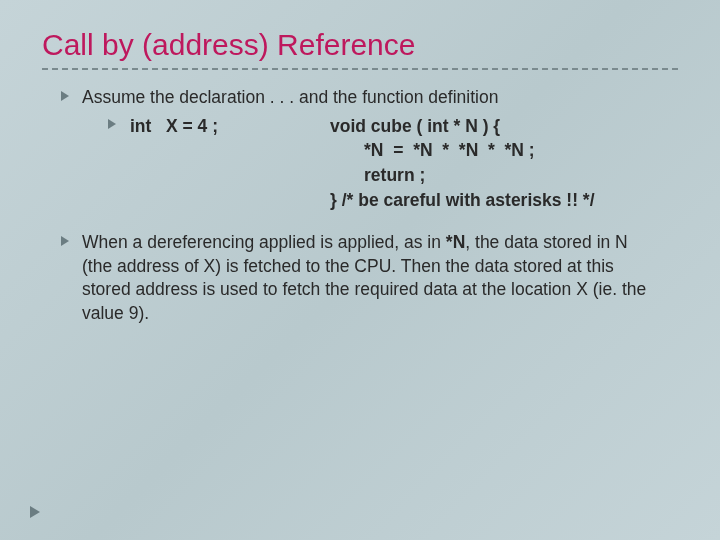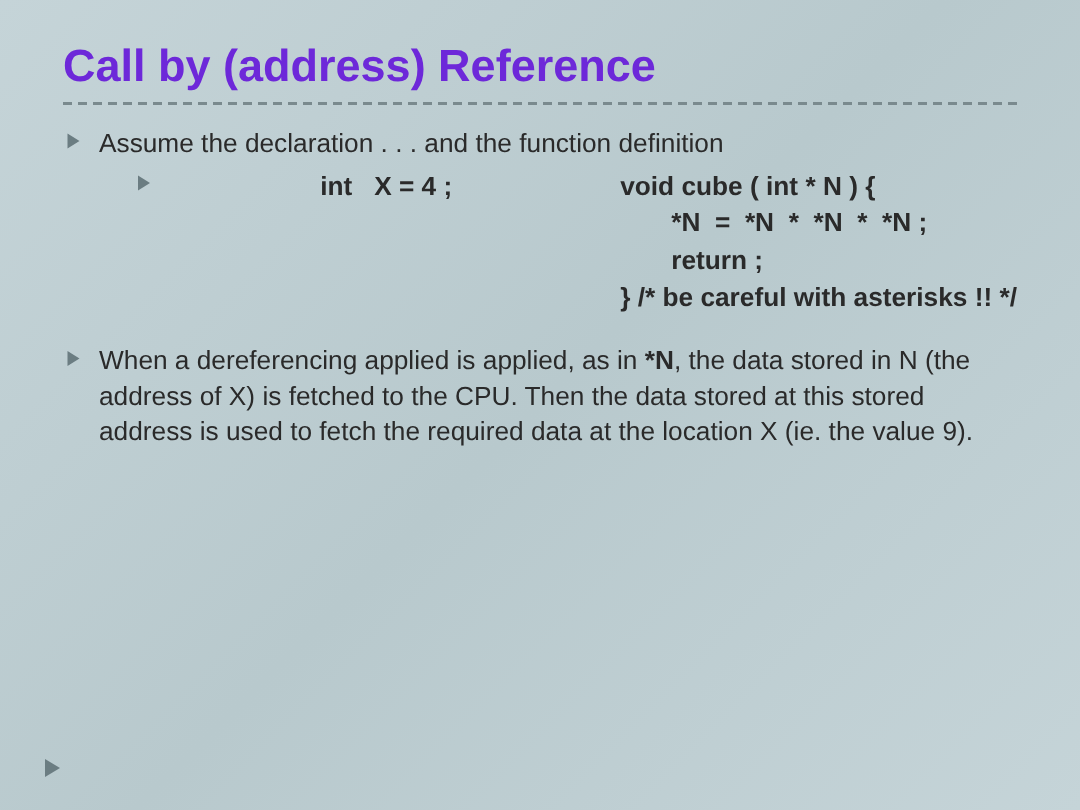"Call by (address) Reference" .title { color: #6d28d9 -> #be185d; font-weight: bold -> normal }
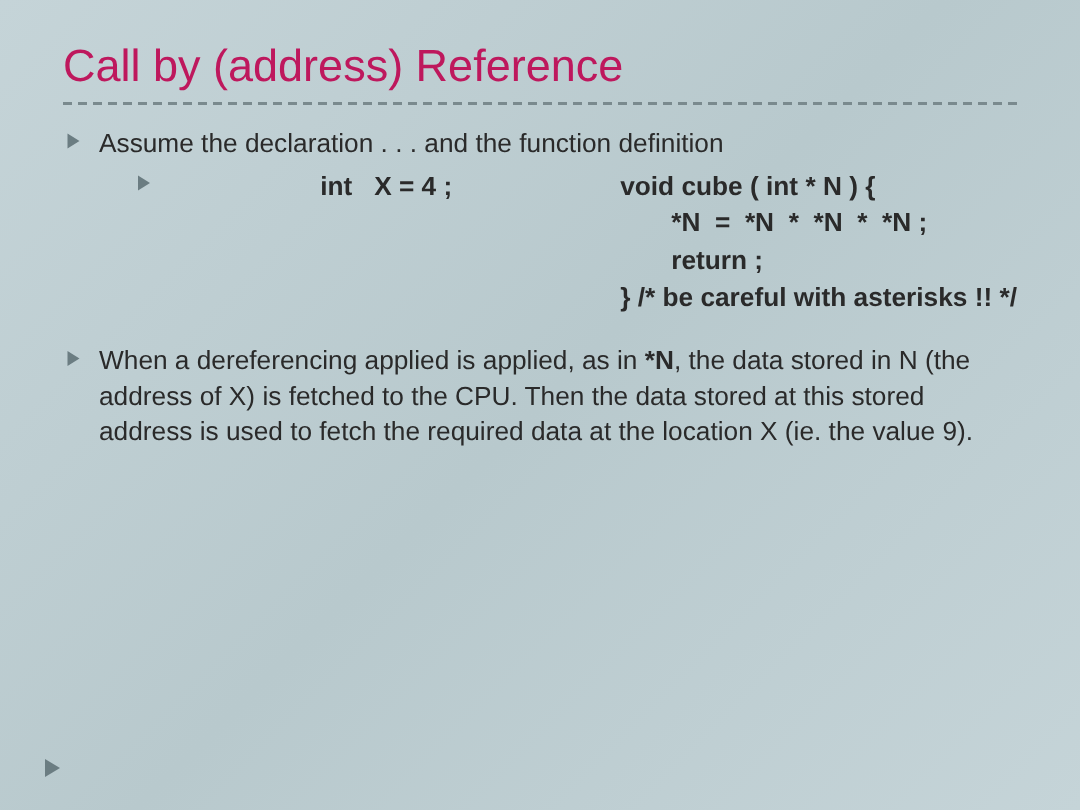"Assume the declaration . ." ul.top { margin: 0 -> 16px }
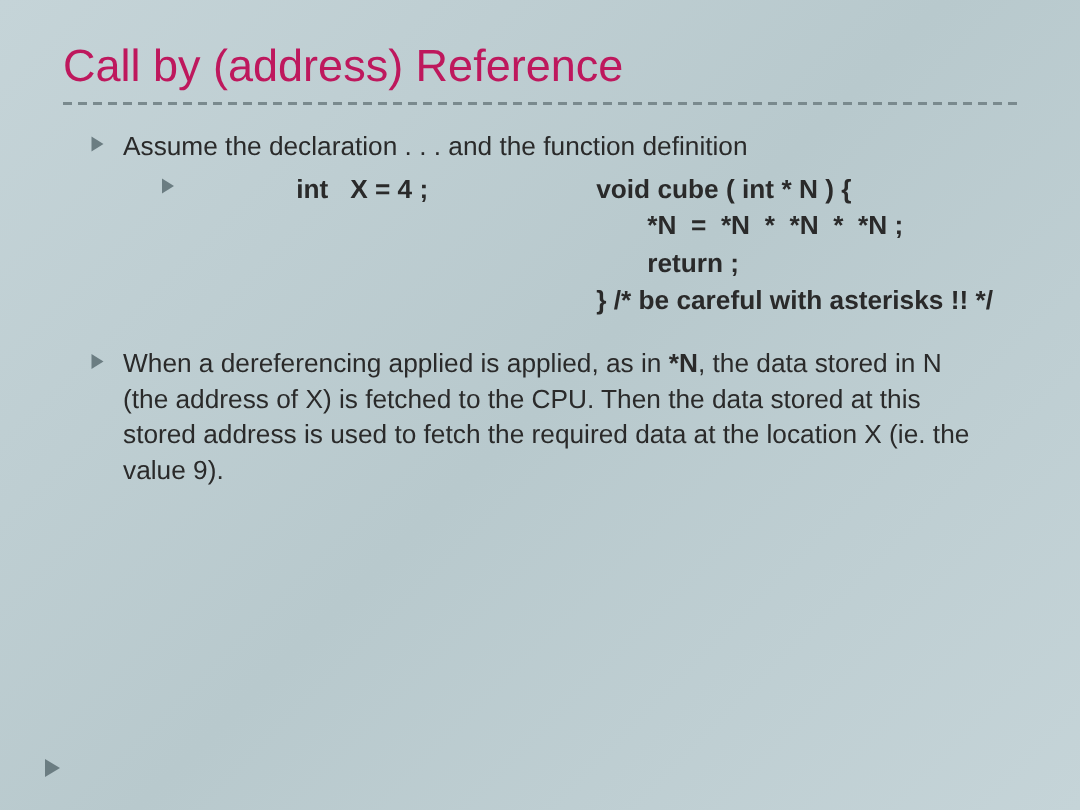"int X = 4 ;" .code-block { justify-content: flex-end -> none }
